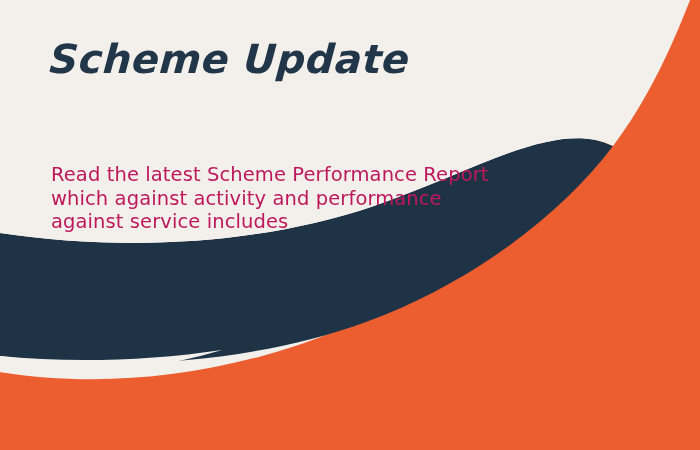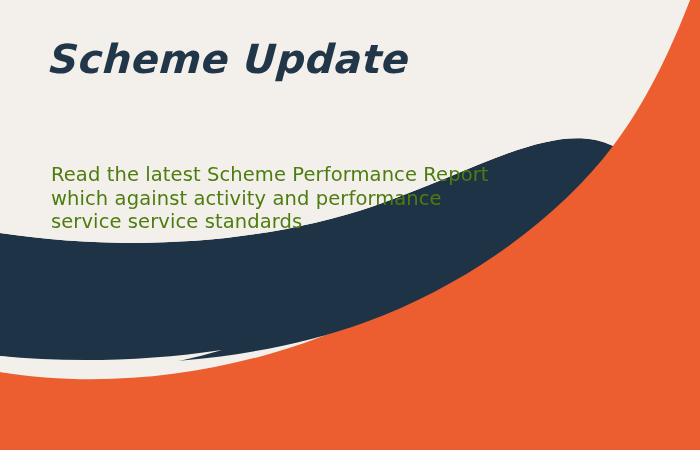"Read the latest Scheme Performance" #body-copy { color: #4d7c0f -> #be185d }
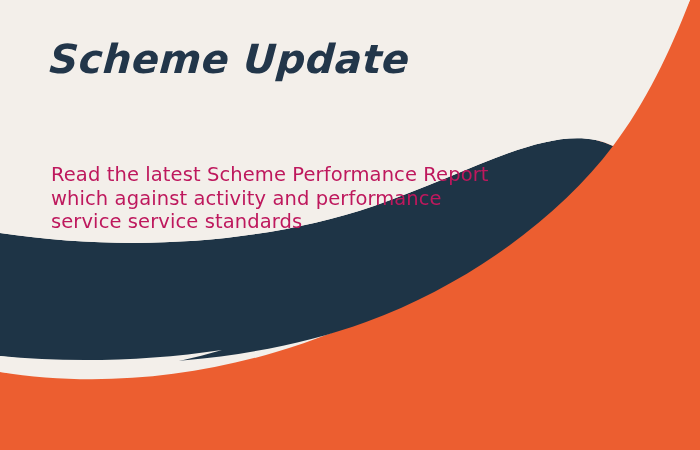"service service standards" span.line { text: service service standards -> against service includes }
